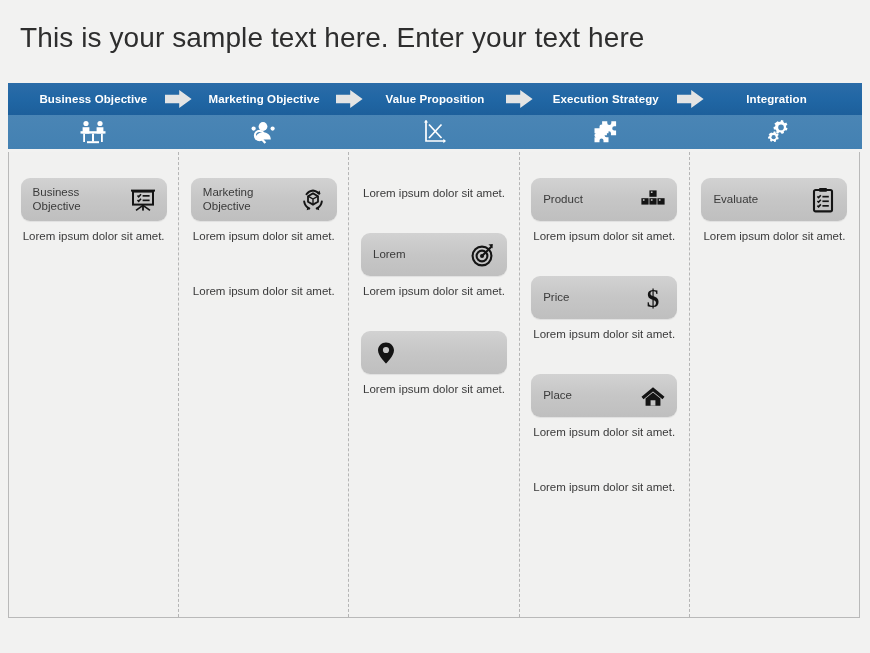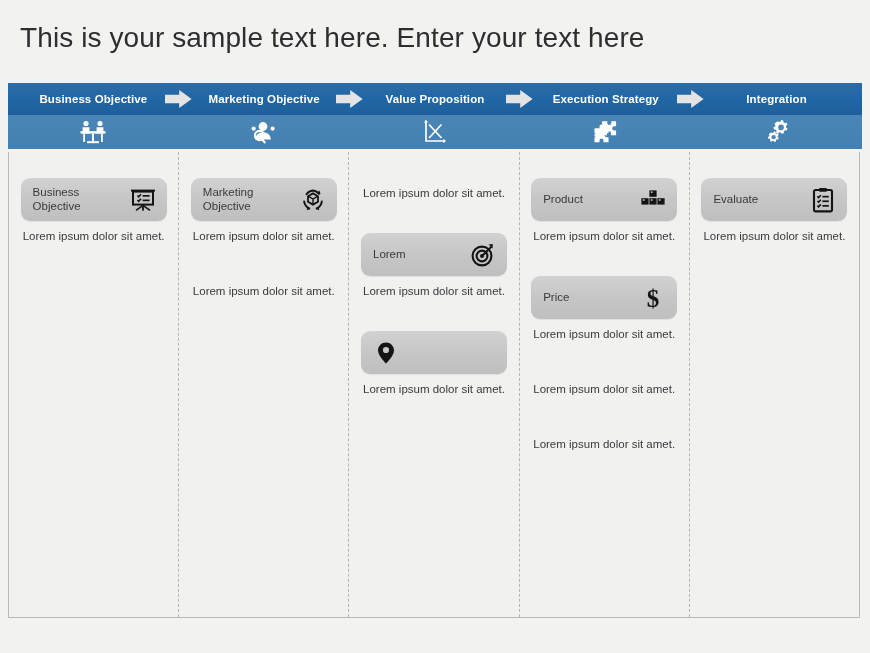"Place" div.pill { html: none -> <div> <span>Place</span> <span> <svg> <path></path> <path></path> <rect></rect> </svg> </span> </div> }
